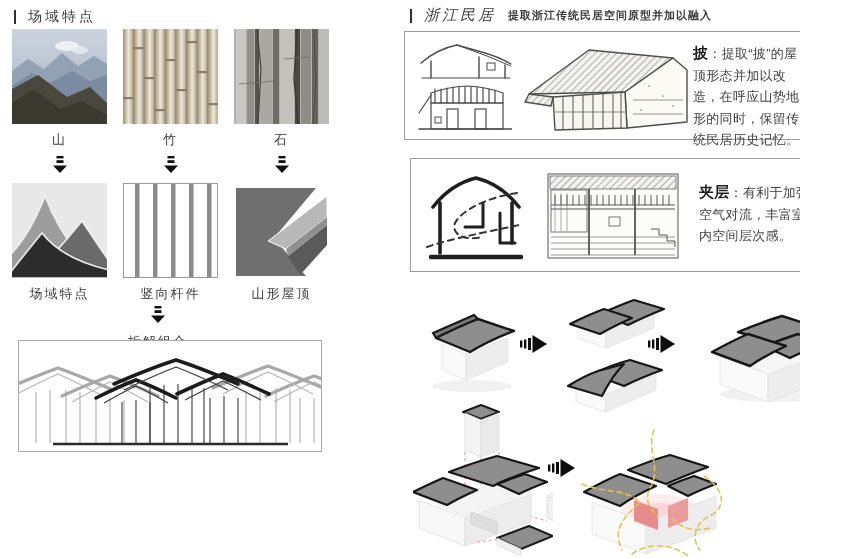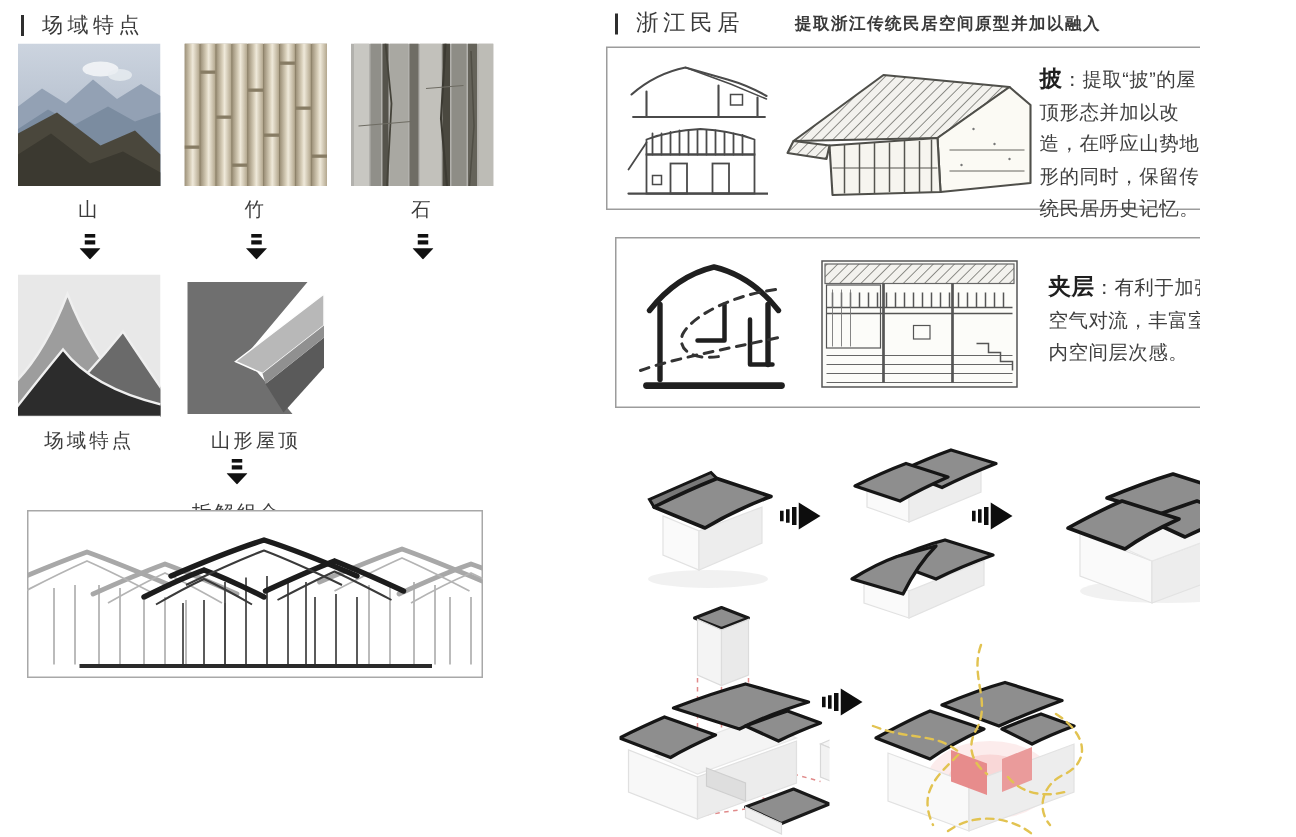"浙江民居" .sec-text-lg { font-style: none -> italic }
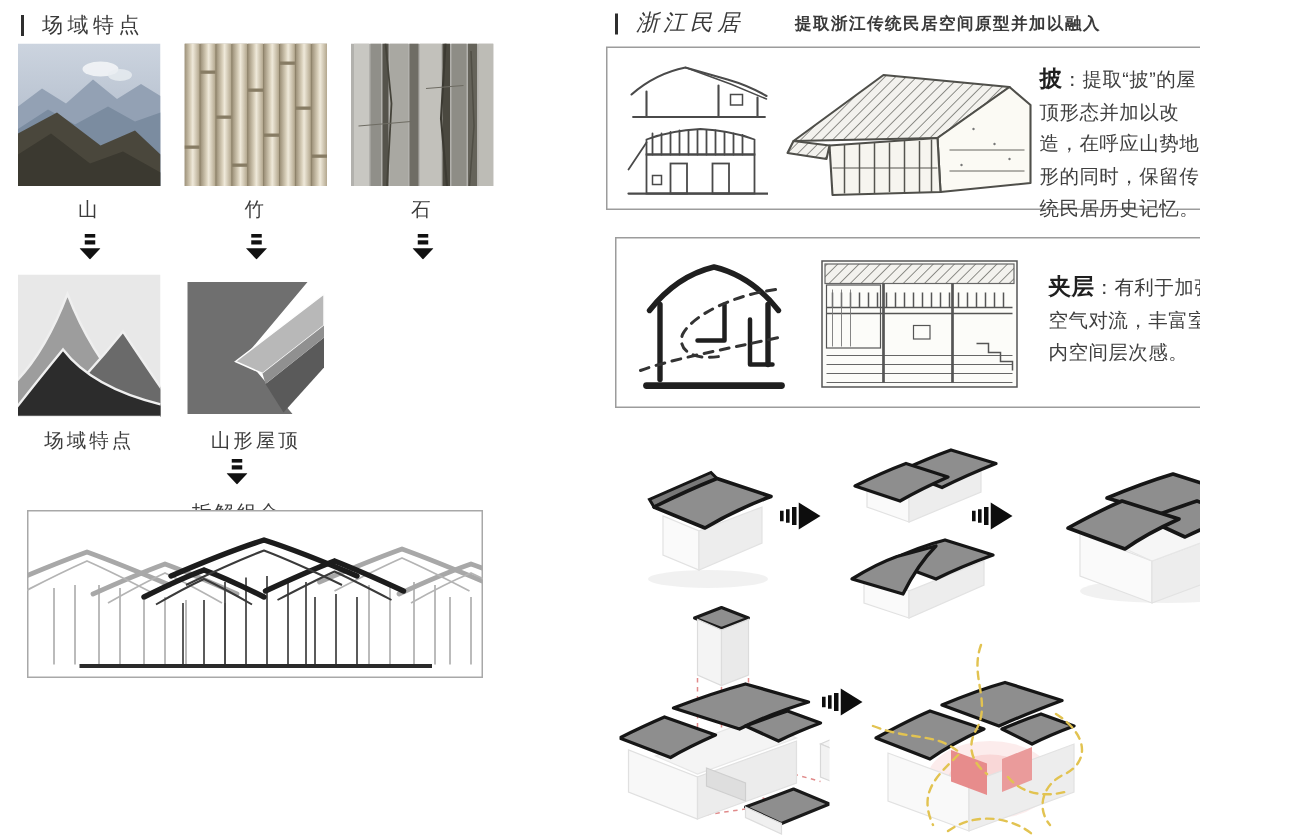"提取浙江传统民居空间原型并加以融入" .sec-sub { margin-left: 22px -> 0 }
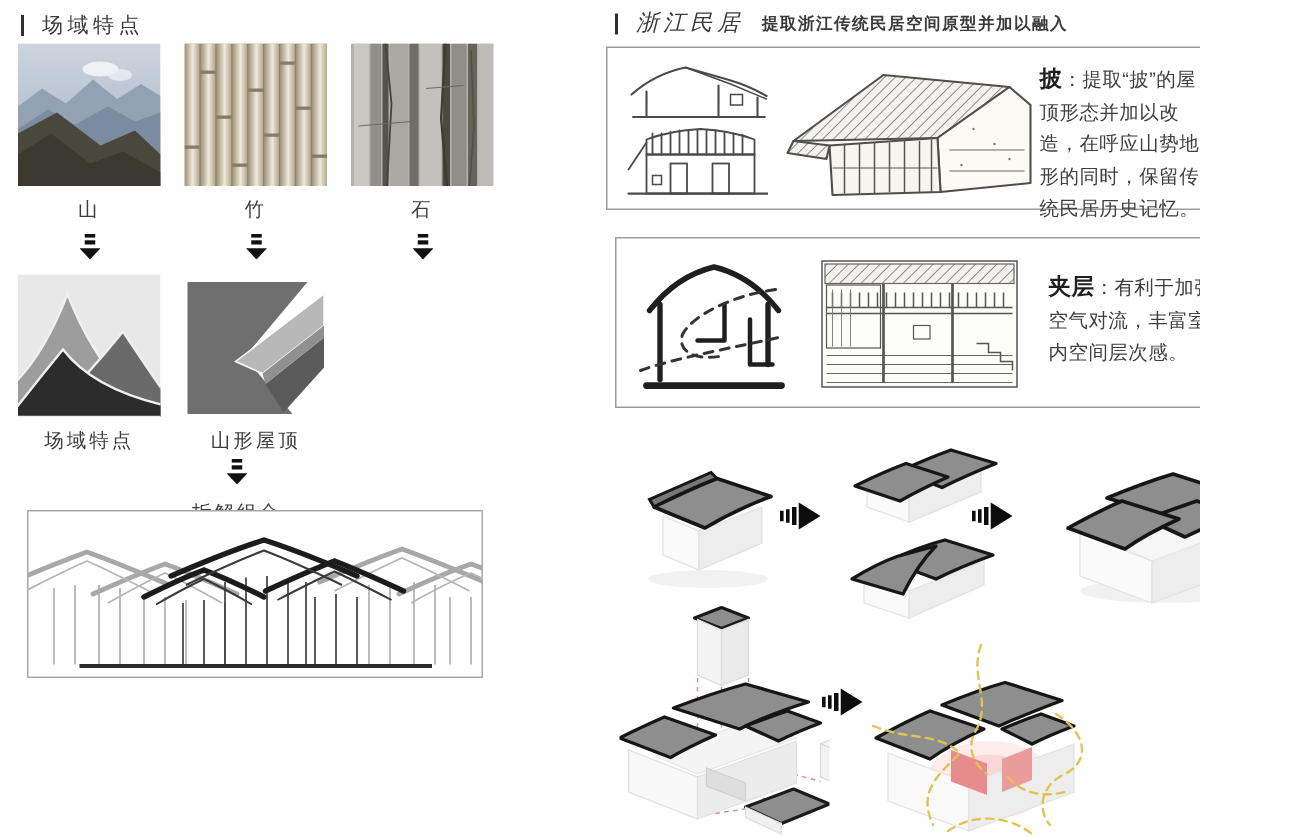"竖向杆件" div.cell { html: none -> <div> <svg> <rect></rect> <rect></rect> <rect></rect> <rect></rect> <rect></rect> <rect></rect> </svg> <div>竖向杆件</div> </div> }
